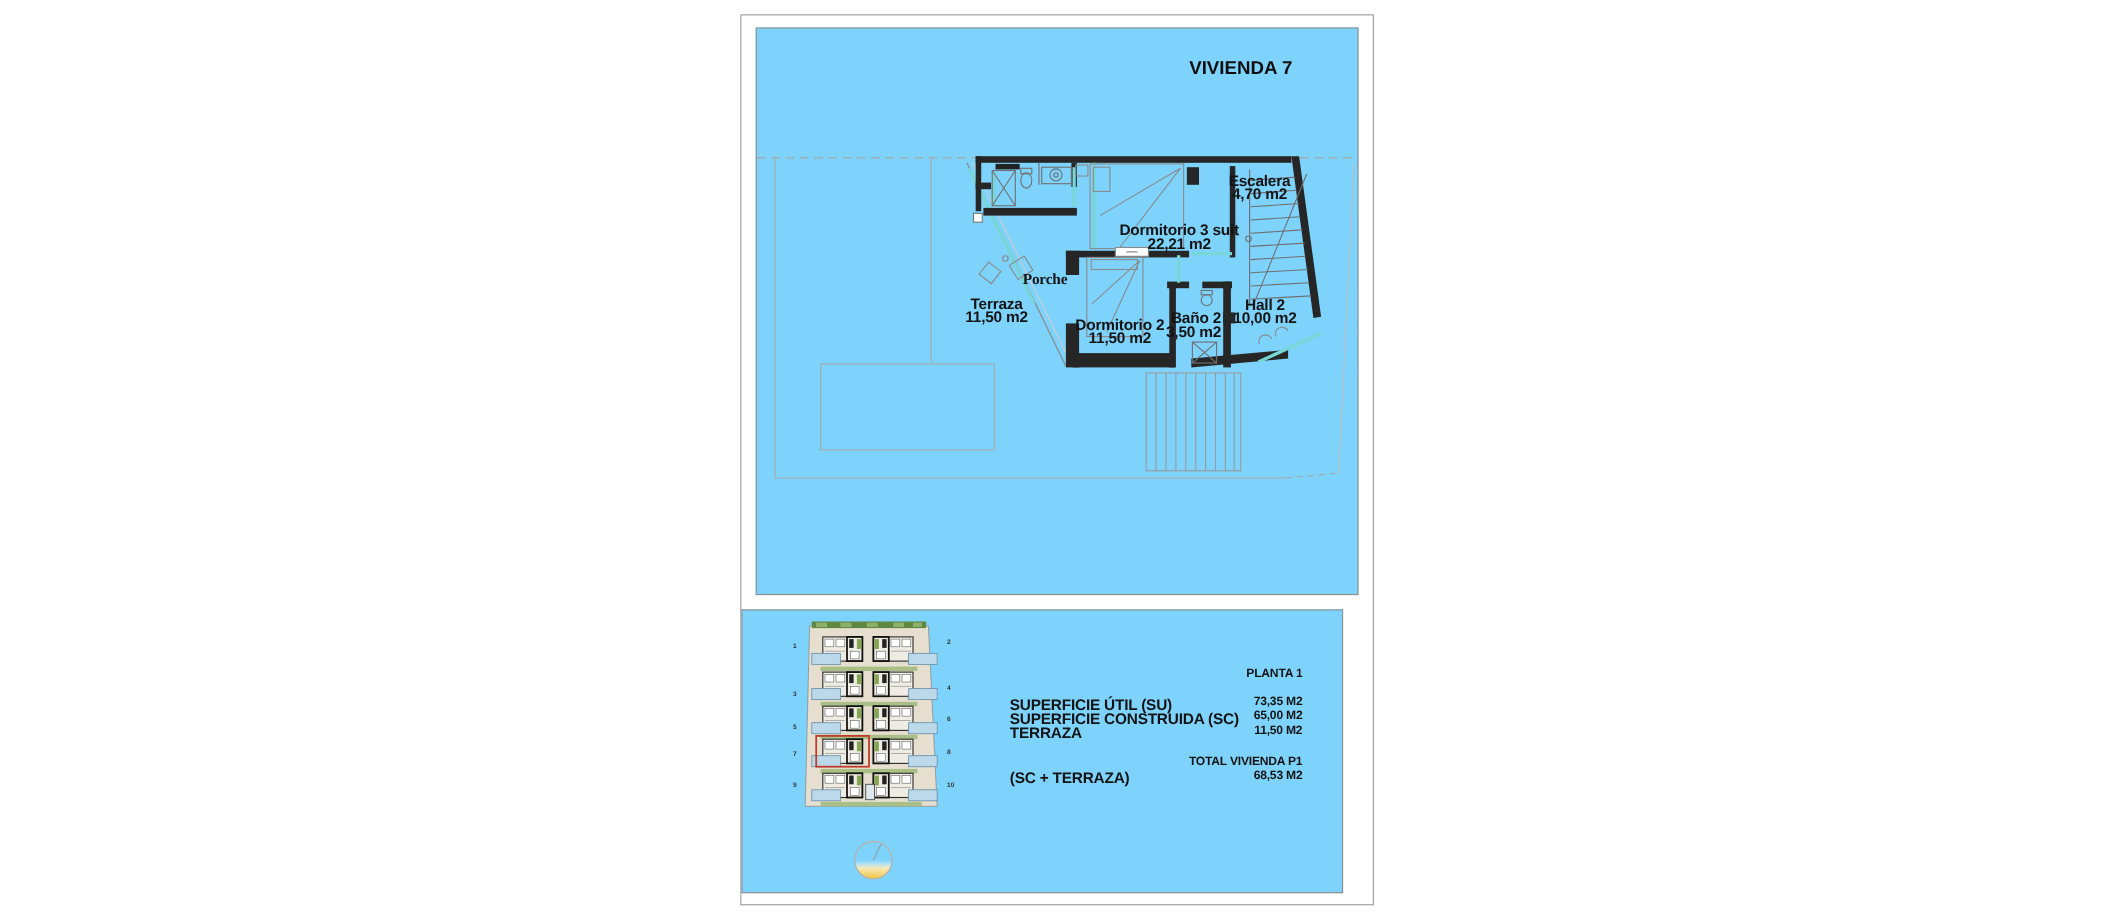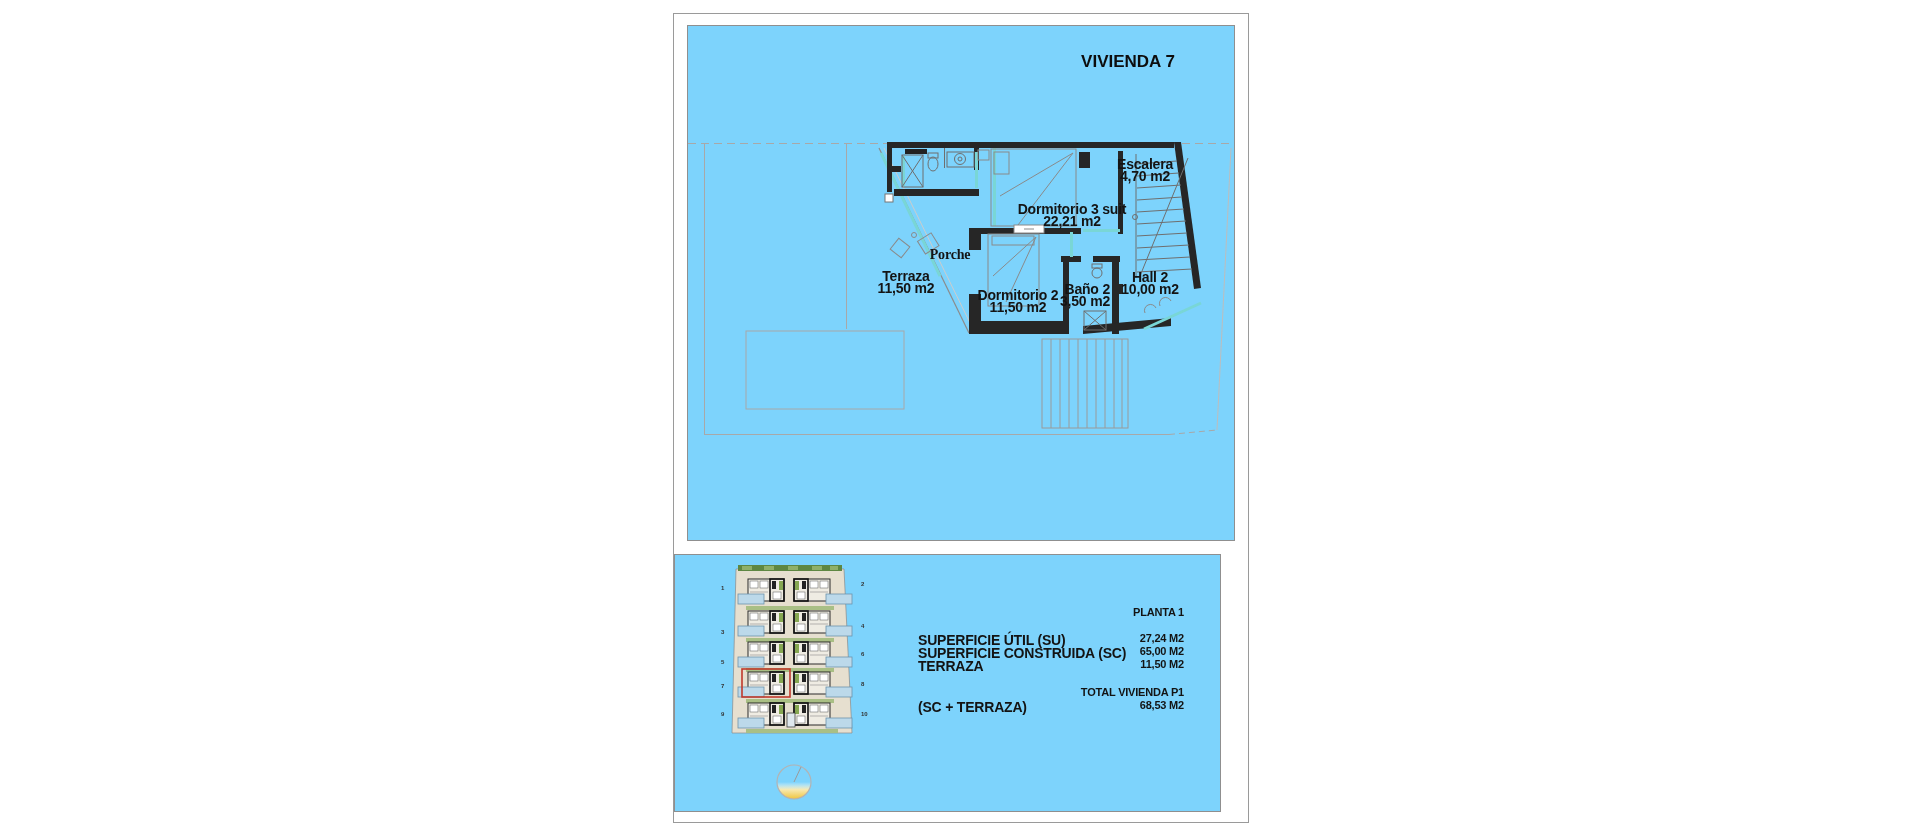"27,24 M2" div.sum-value { text: 27,24 -> 73,35 }
